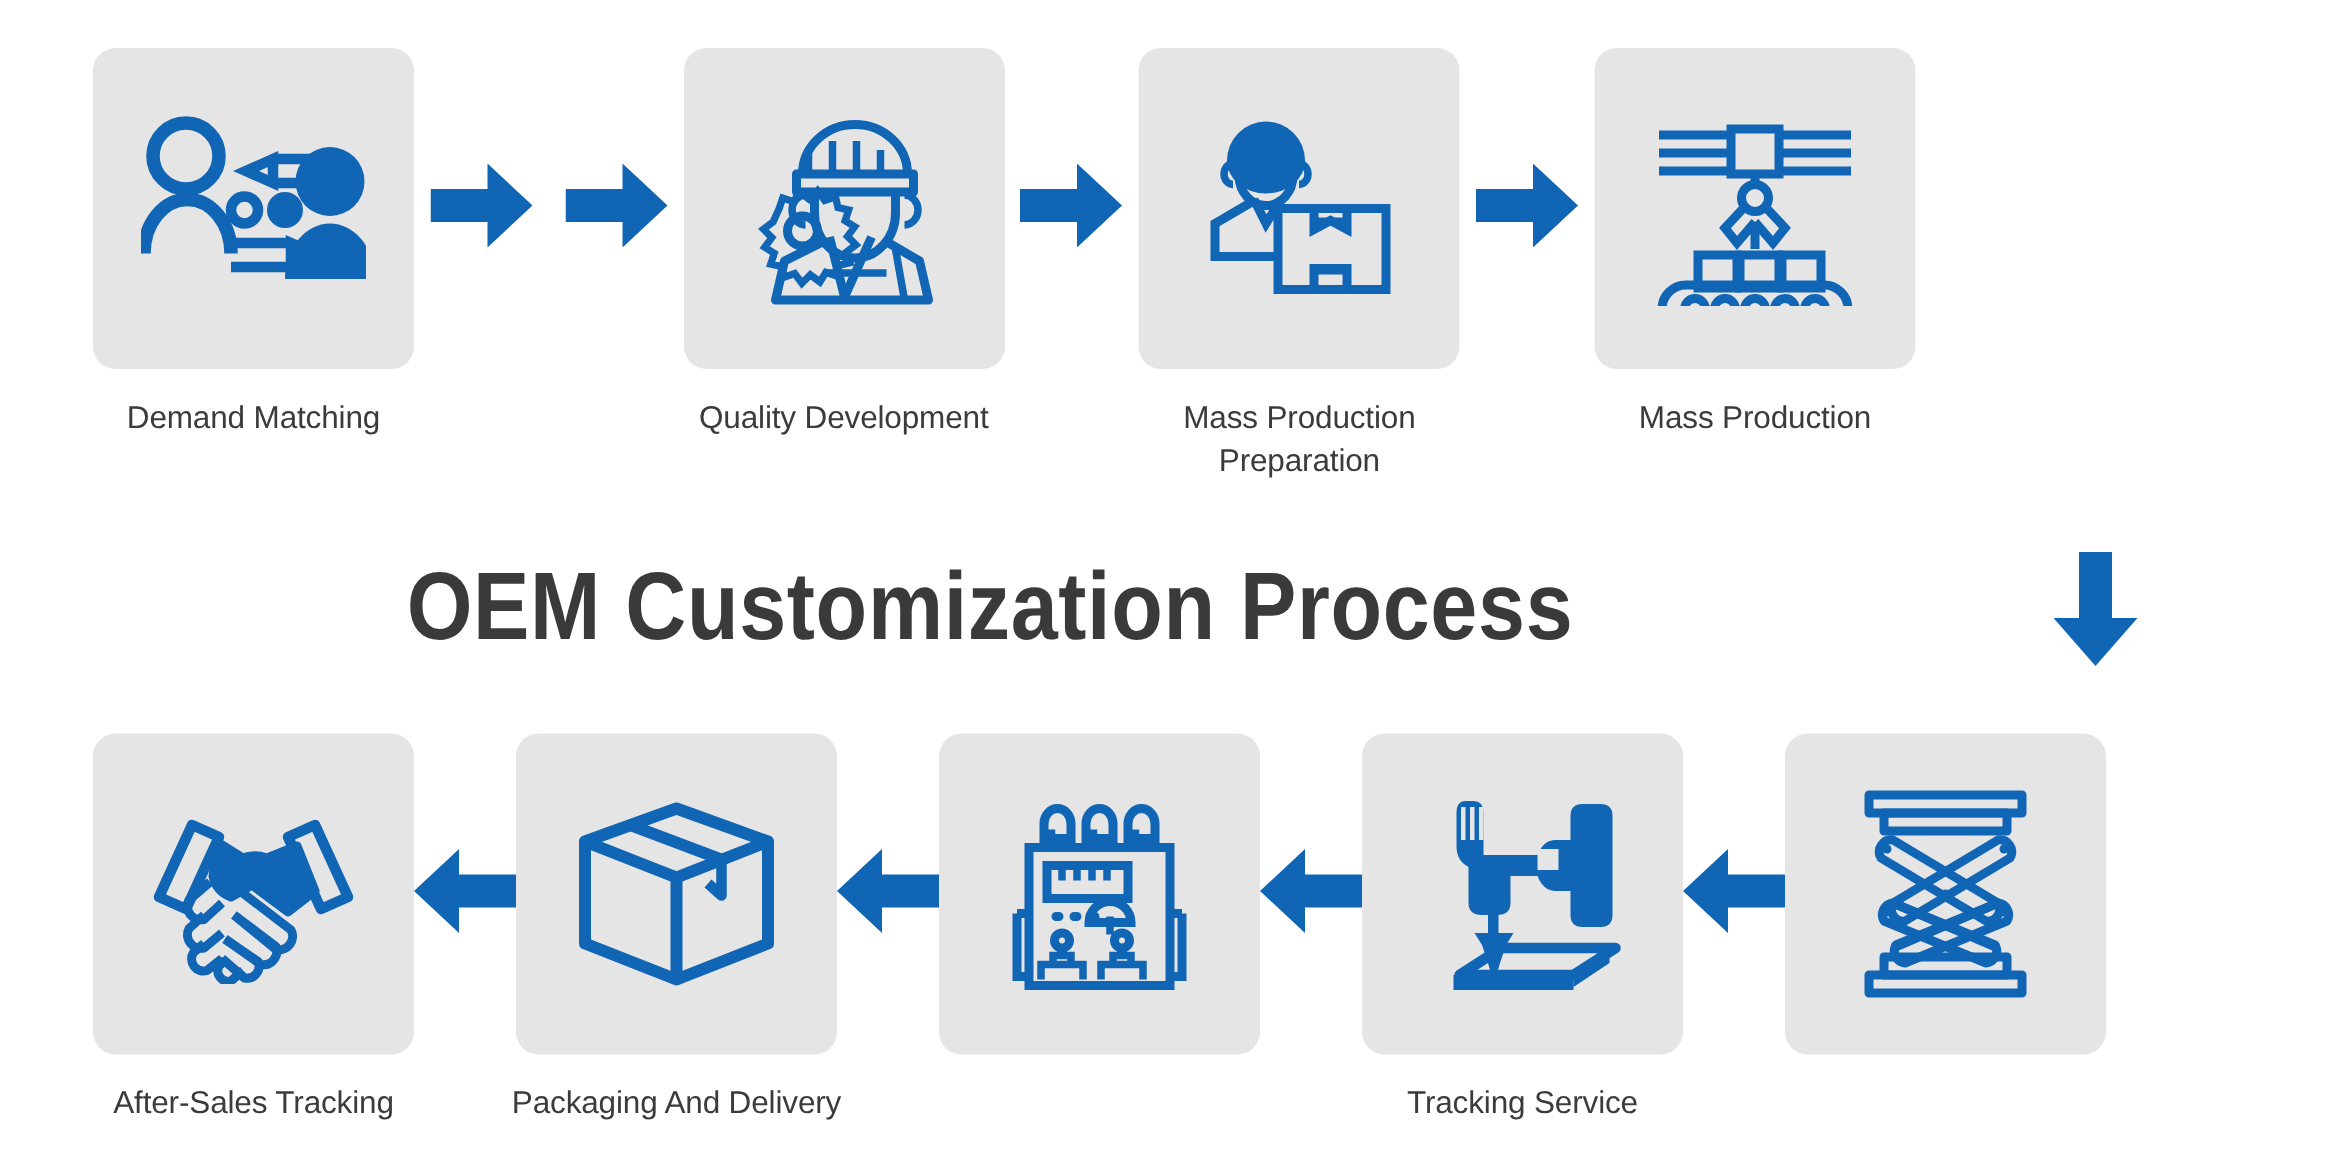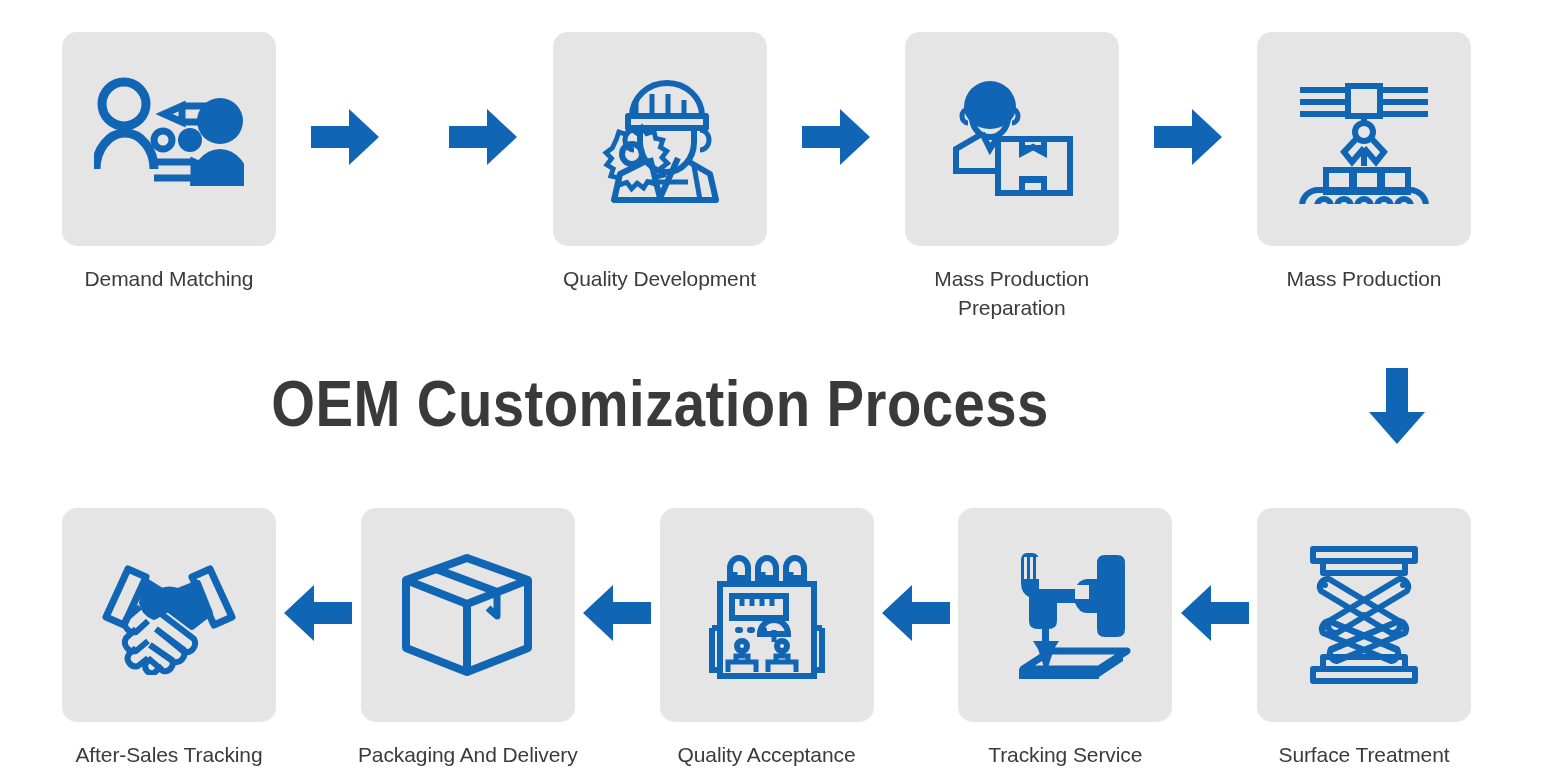"Demand Matching" .row { width: 1409px -> 1215px }
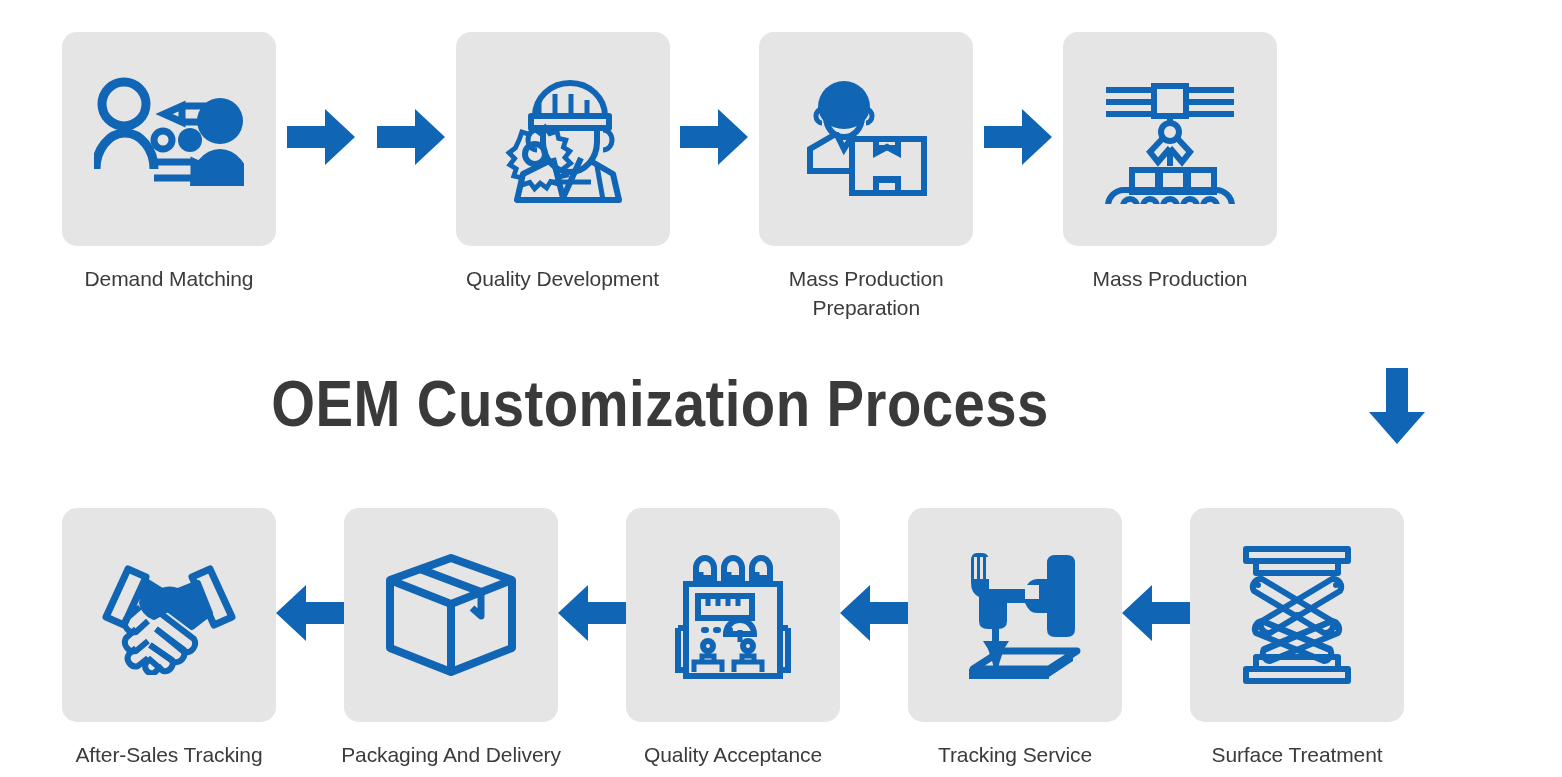"After-Sales Tracking" .row-bottom { top: 508px -> 489px }
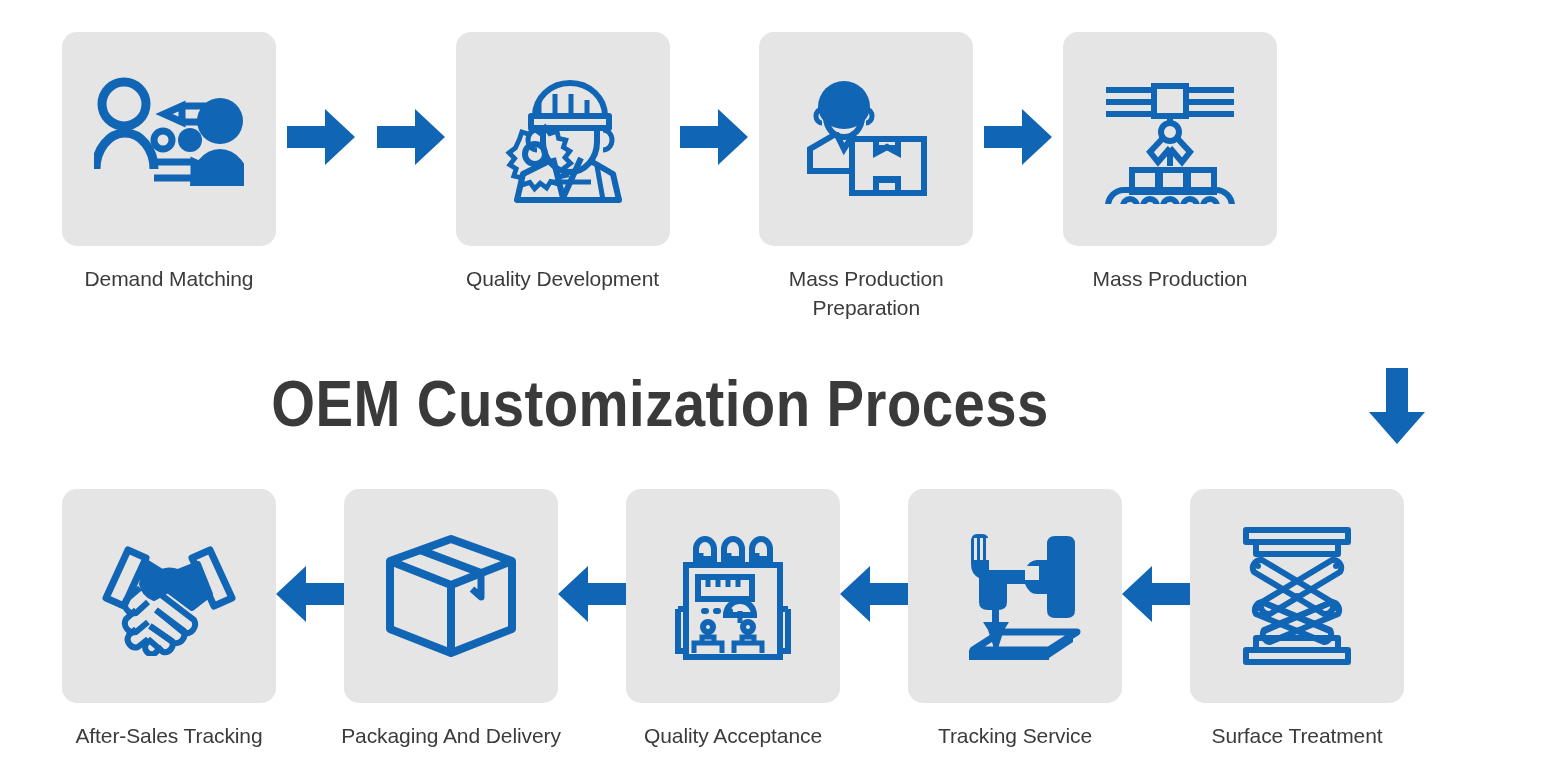"Quality Acceptance" div.step-label { html: <div>Quality Acceptance</div> -> none }
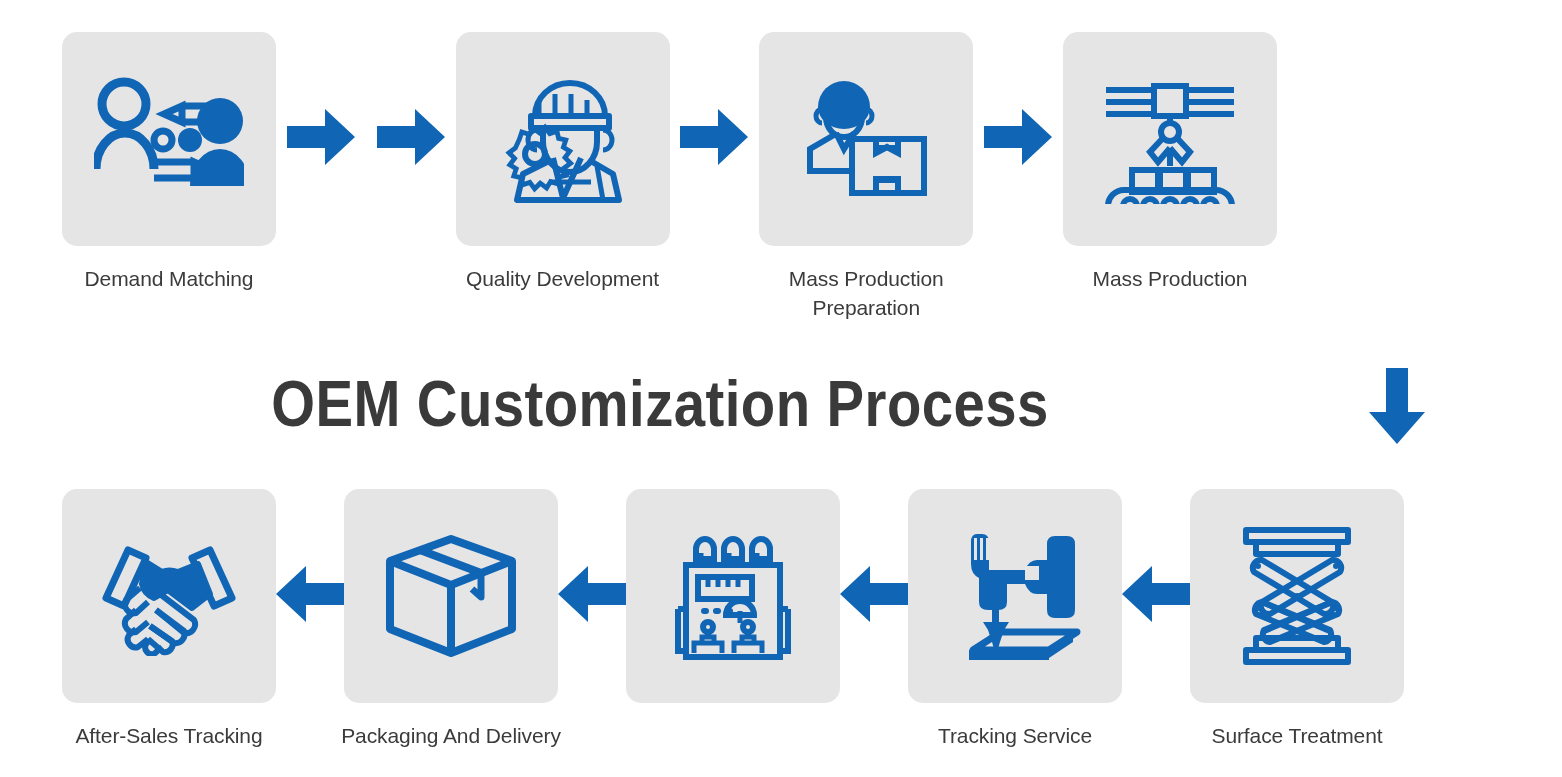"Surface Treatment" div.step-label { html: <div>Surface Treatment</div> -> none }
